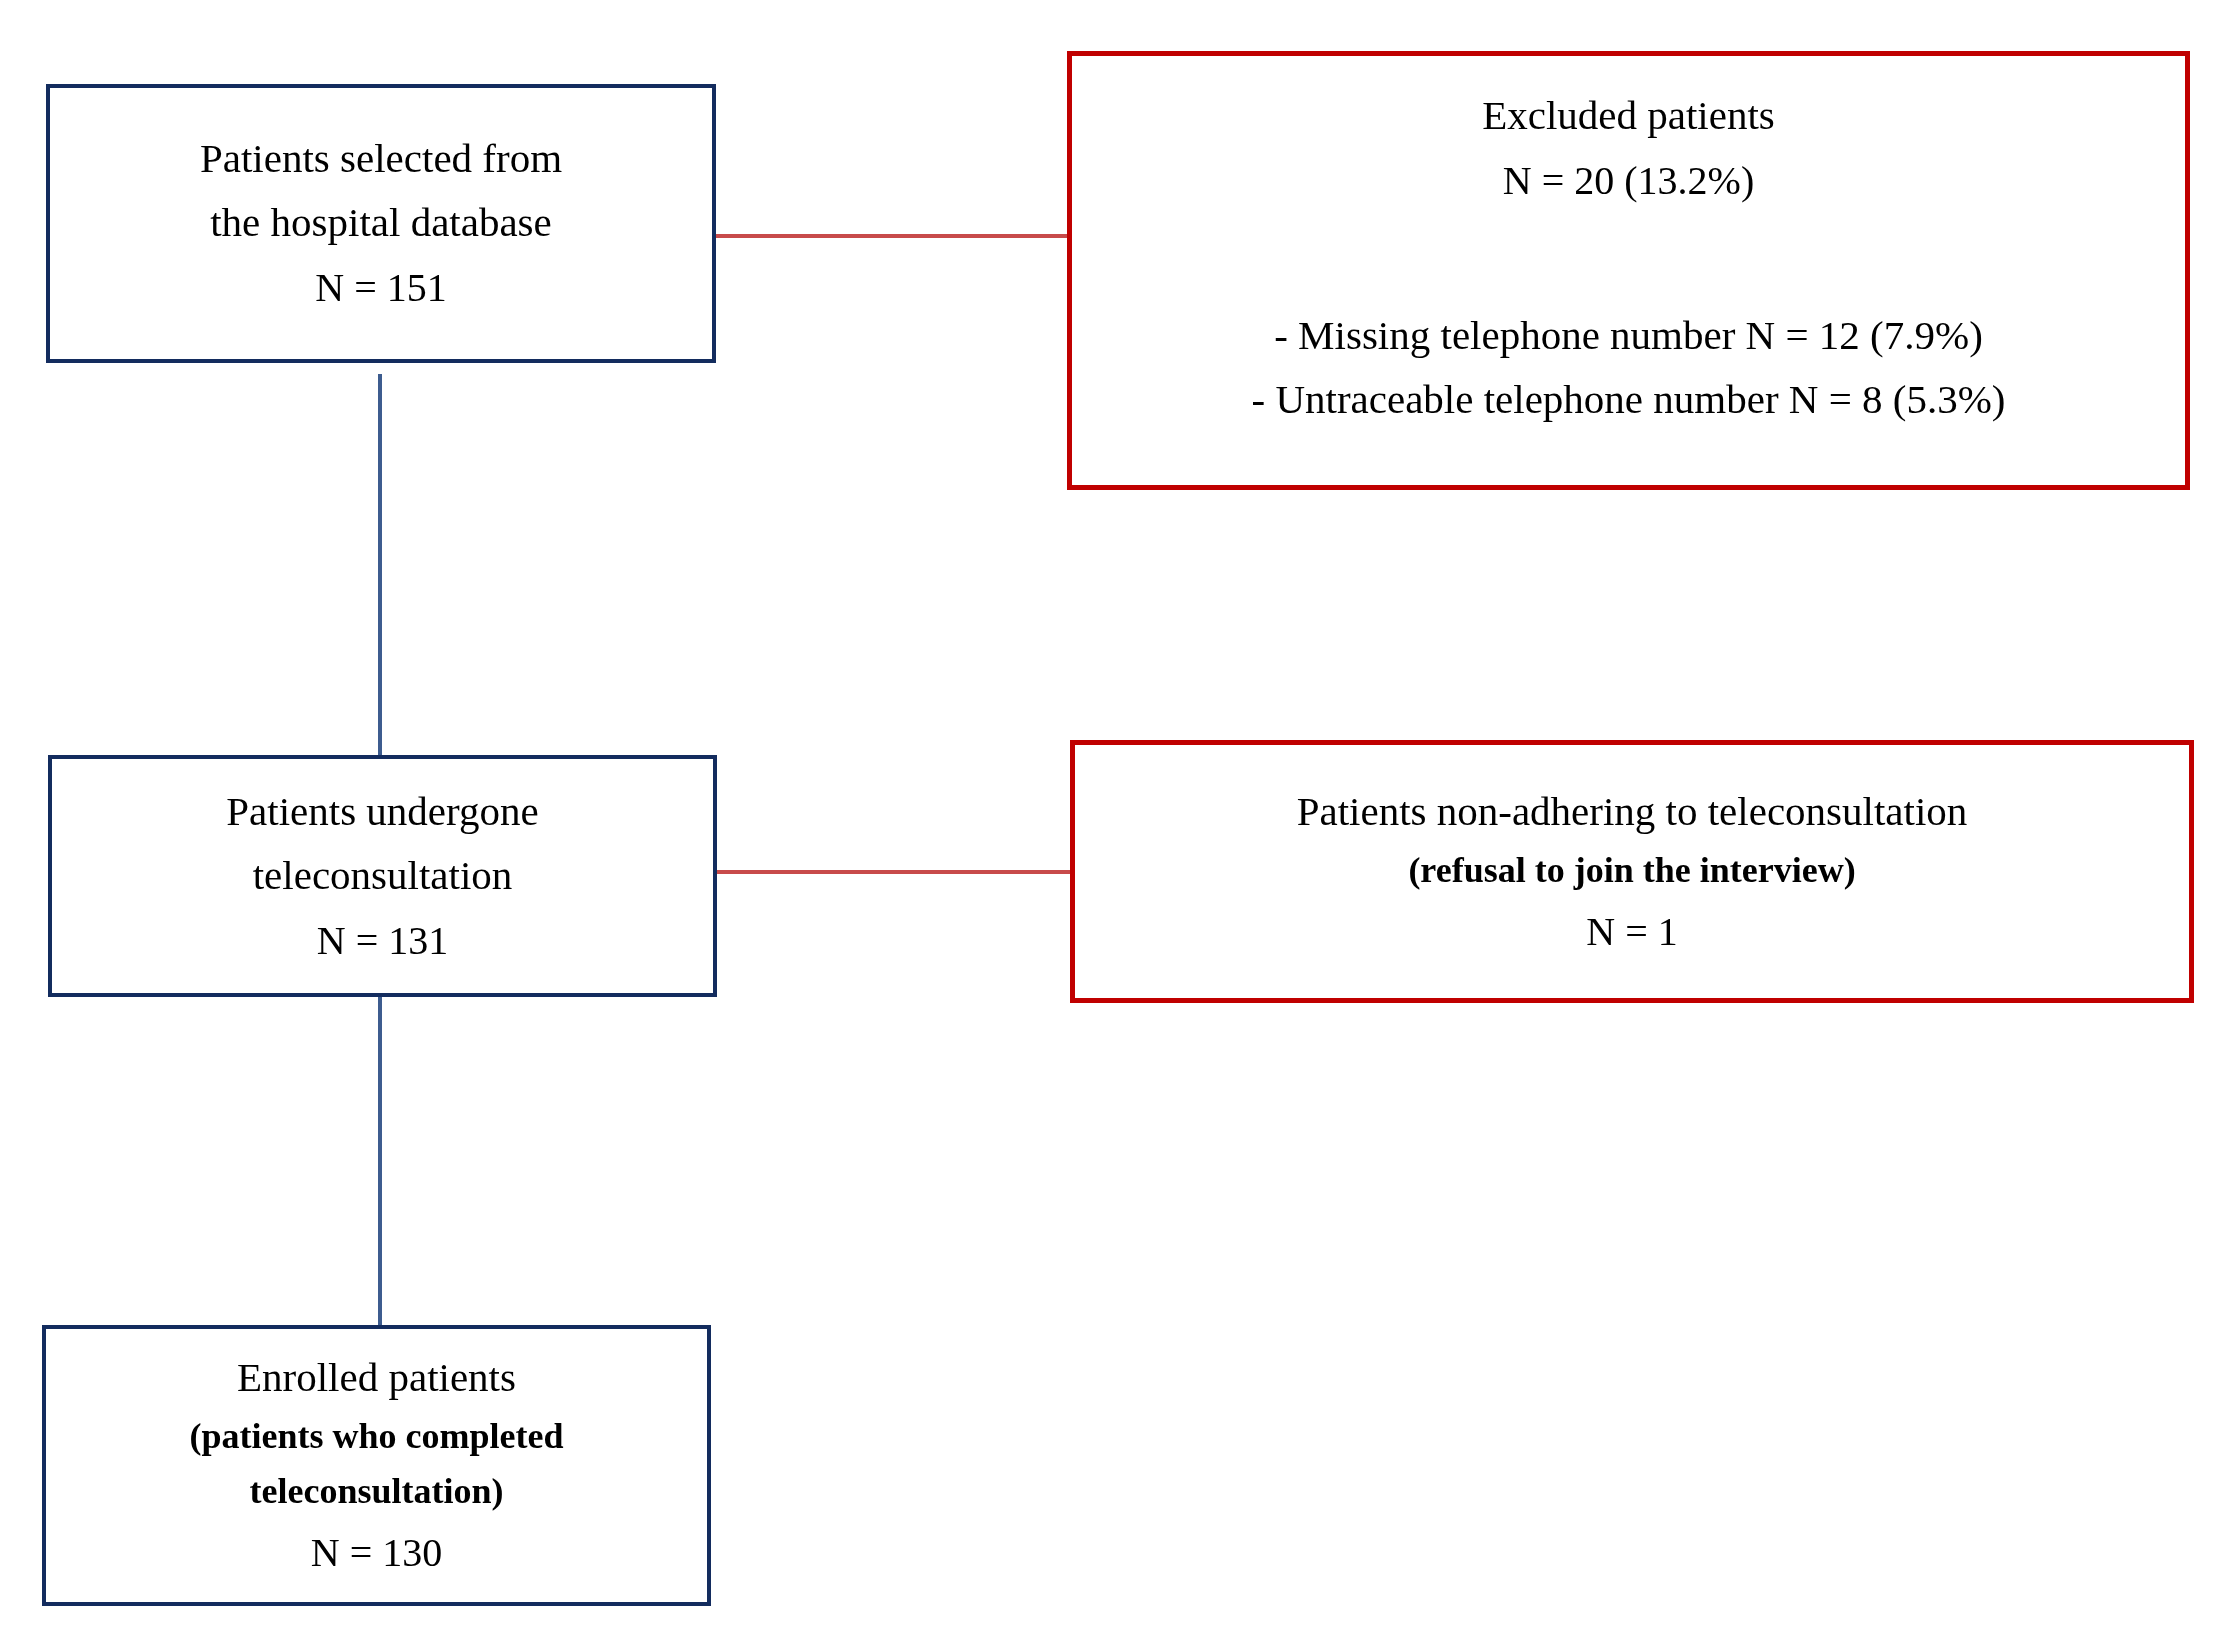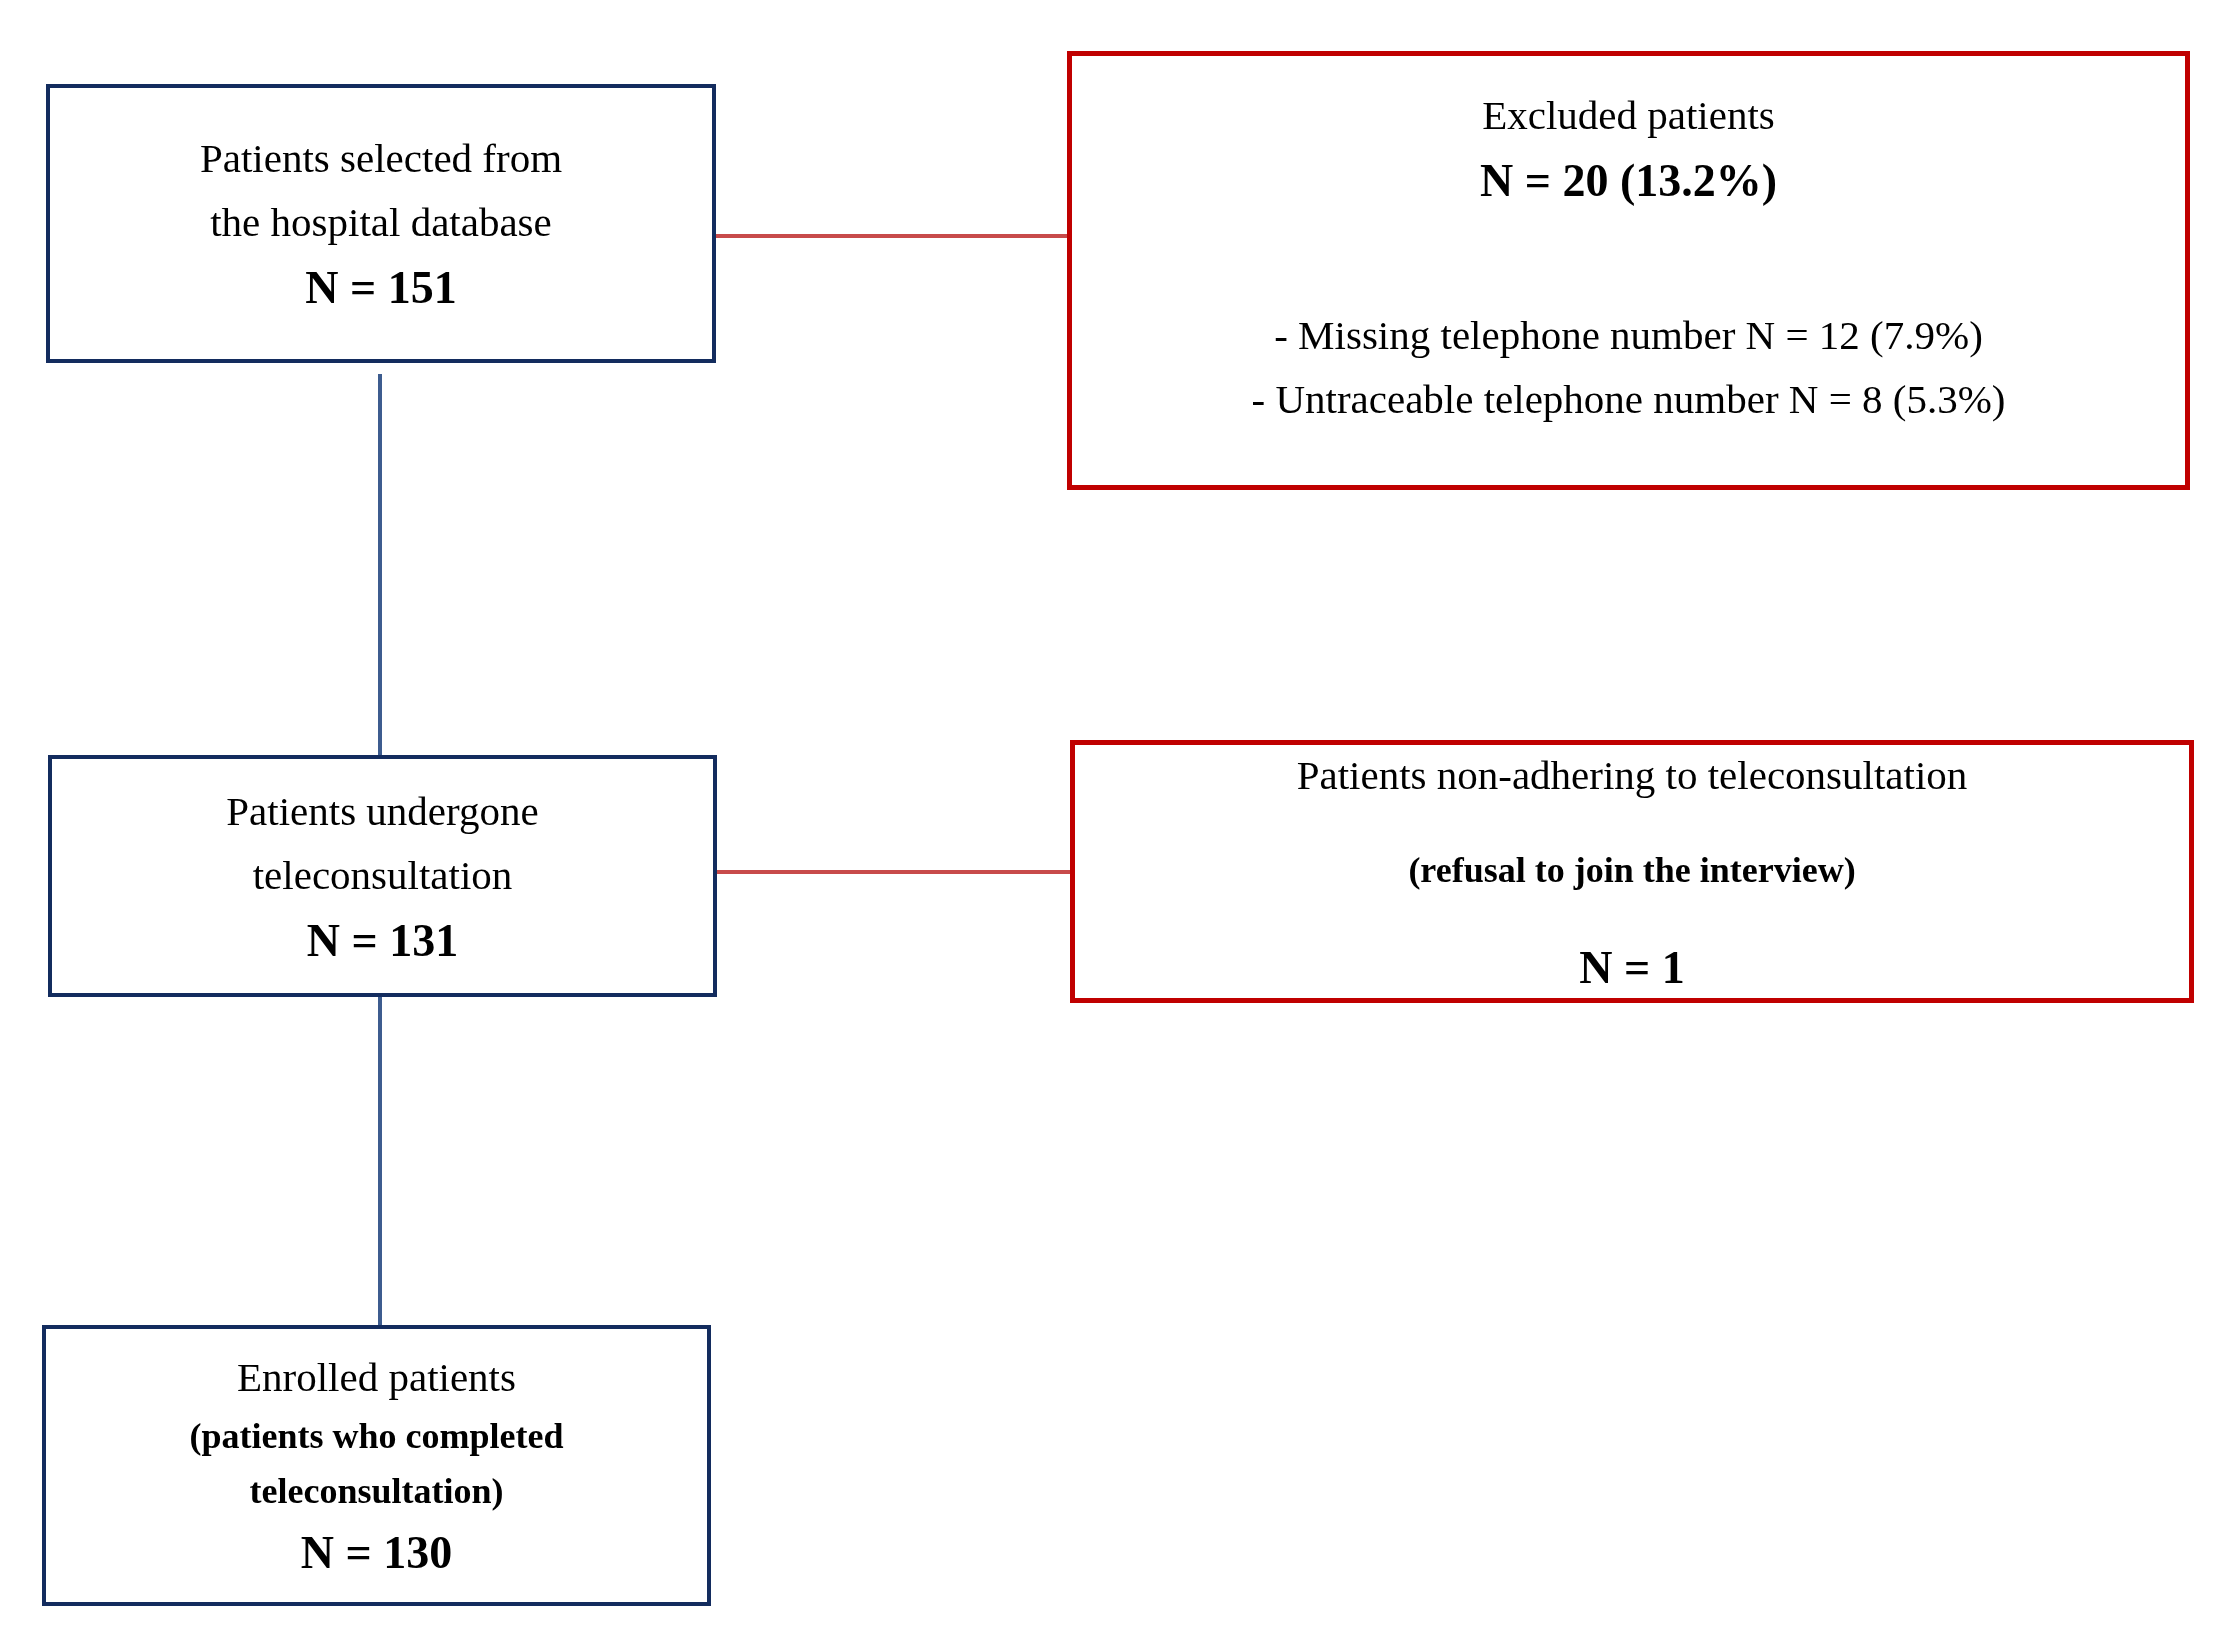"N = 20 (13.2%)" .line-count { font-size: 46px -> 40px; font-weight: bold -> normal }
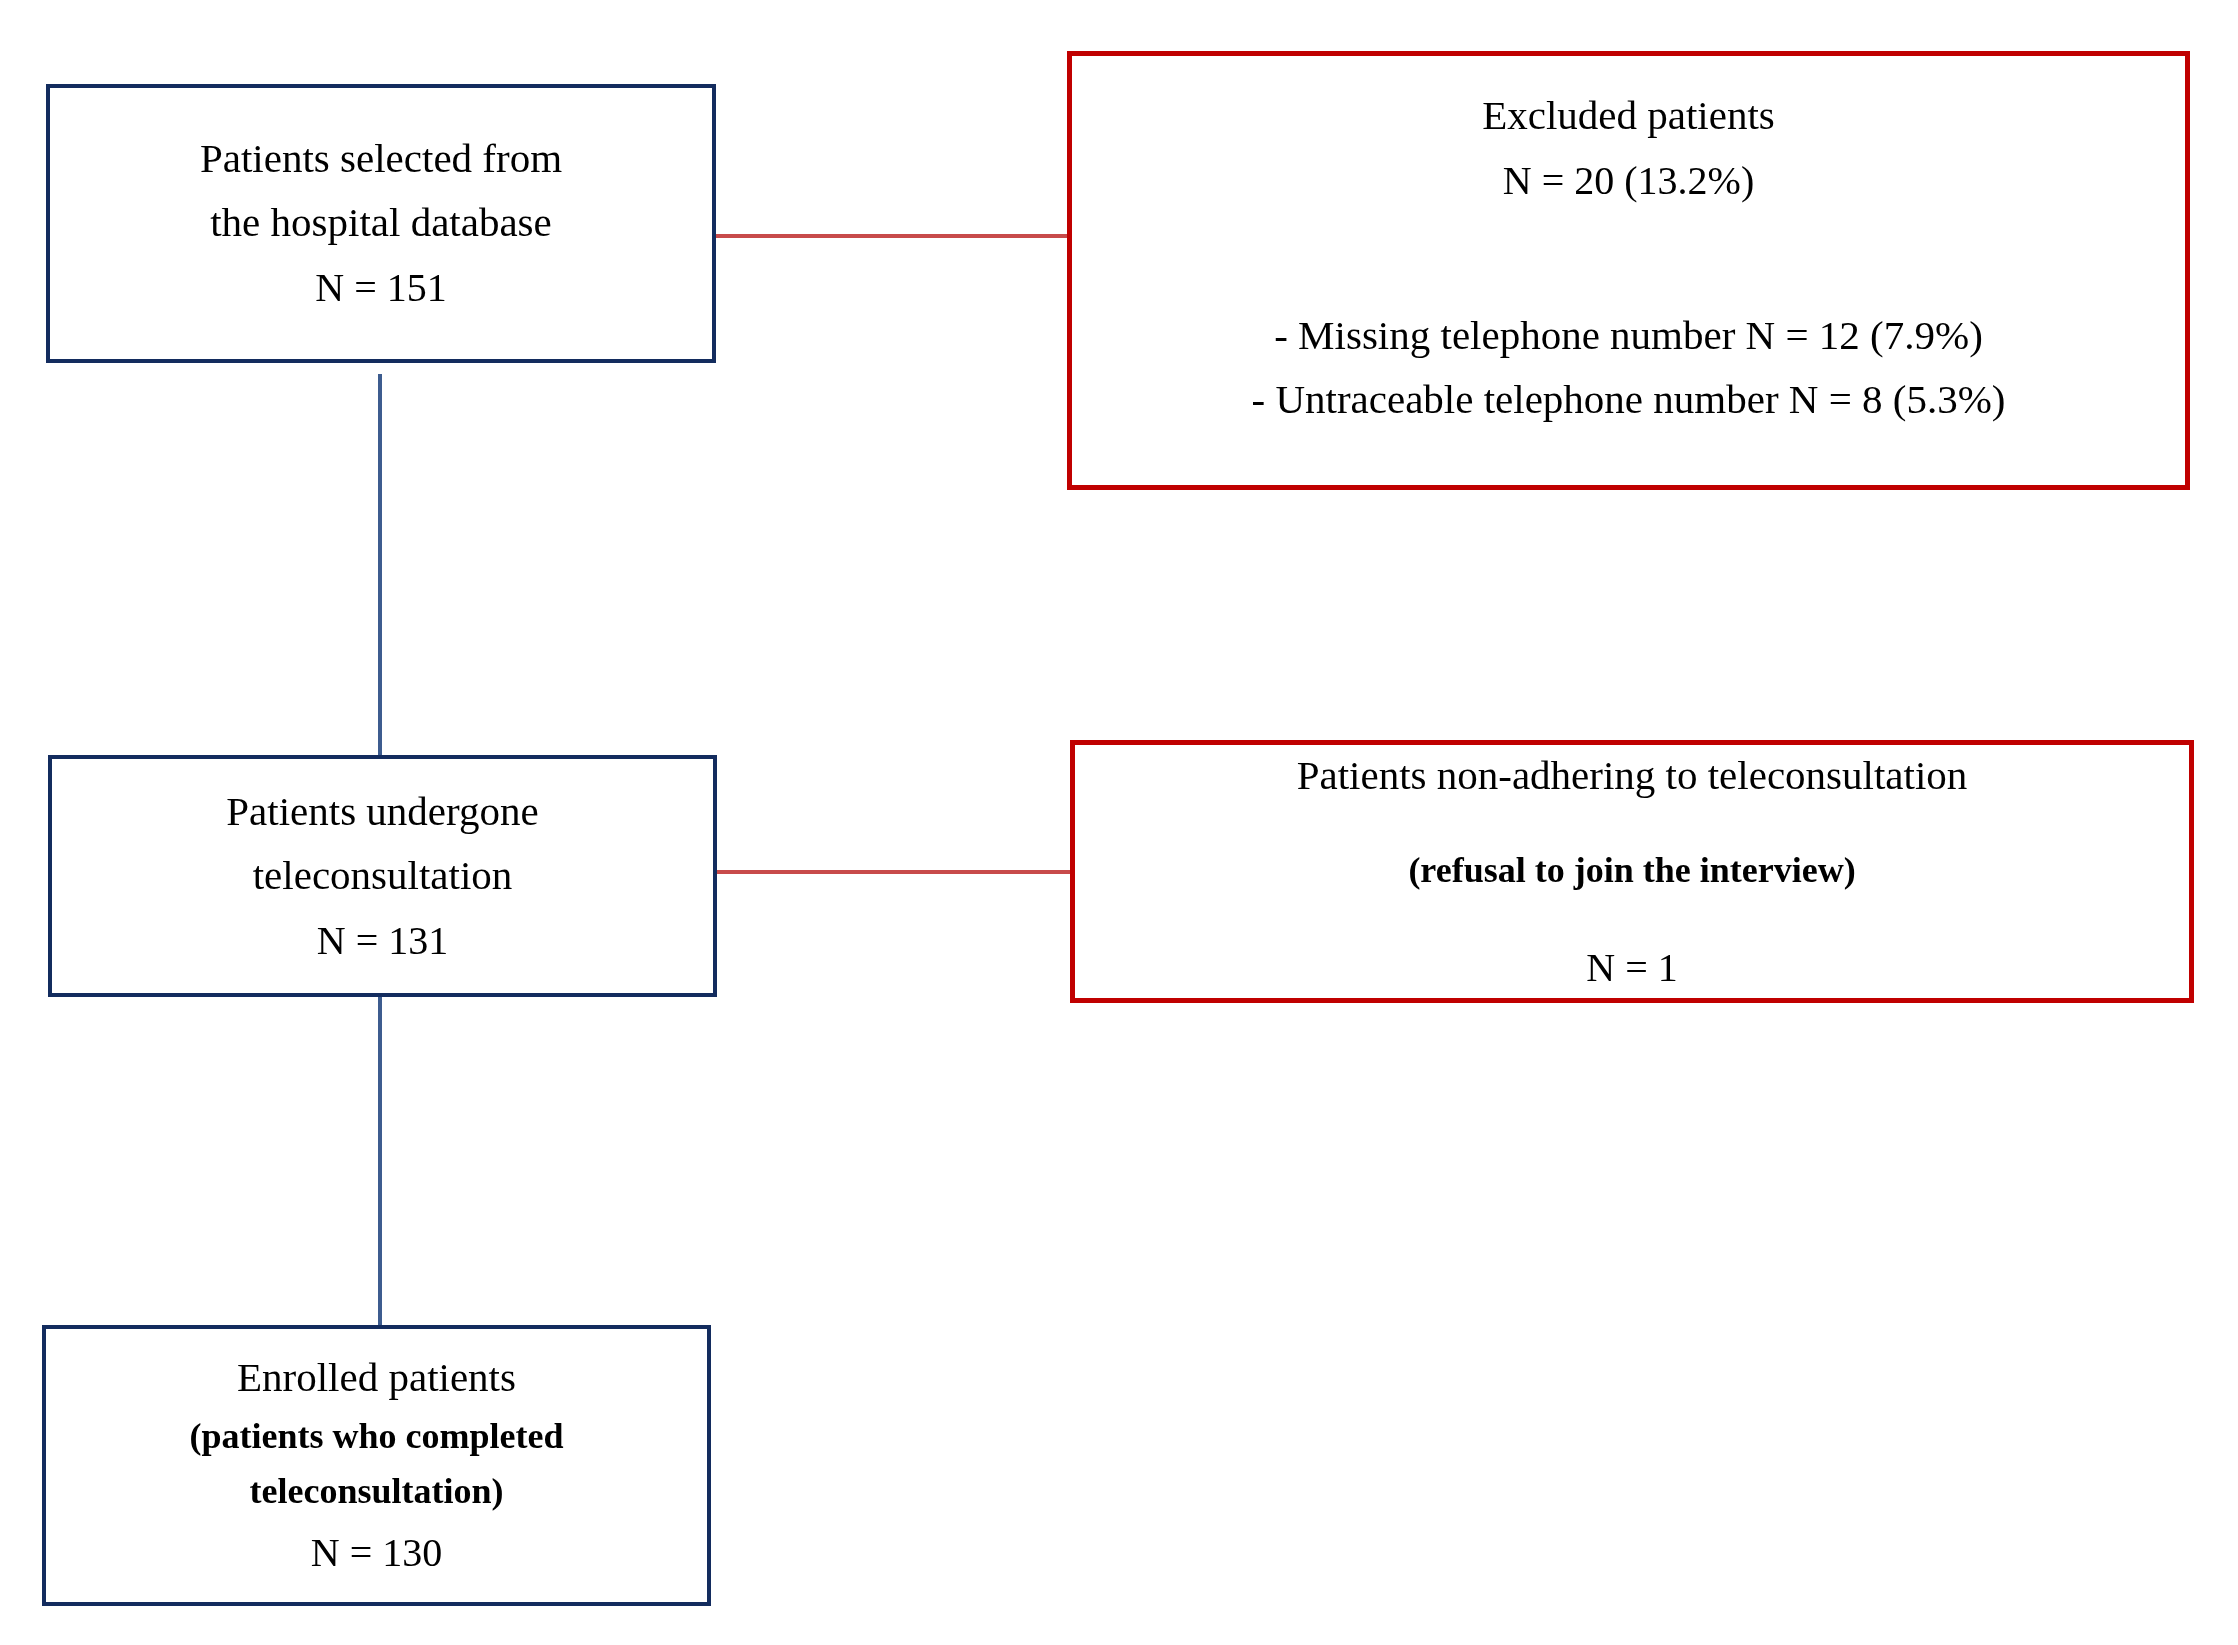"Patients non-adhering to" div.box { gap: 36px -> none }
